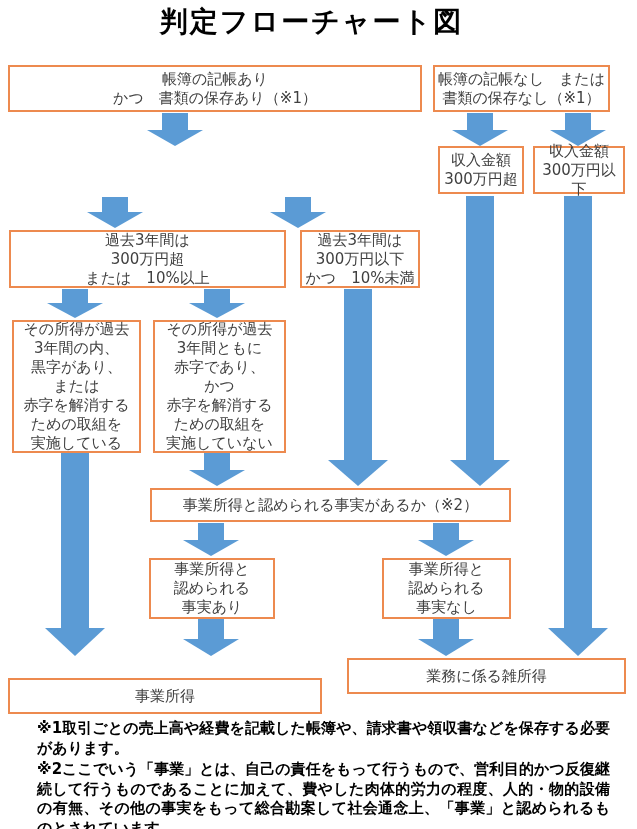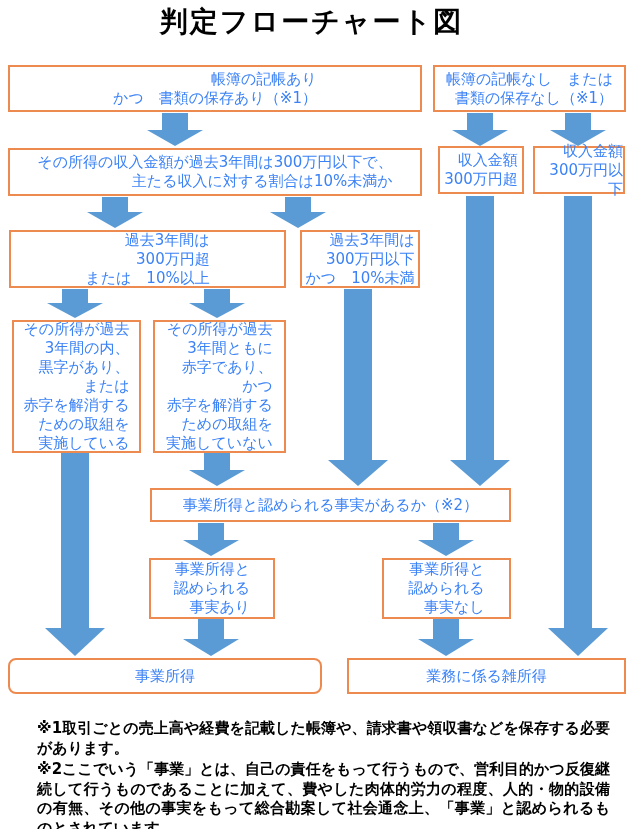"帳簿の記帳あり" .fbox { color: #3b82f6 -> #404040; text-align: right -> center }
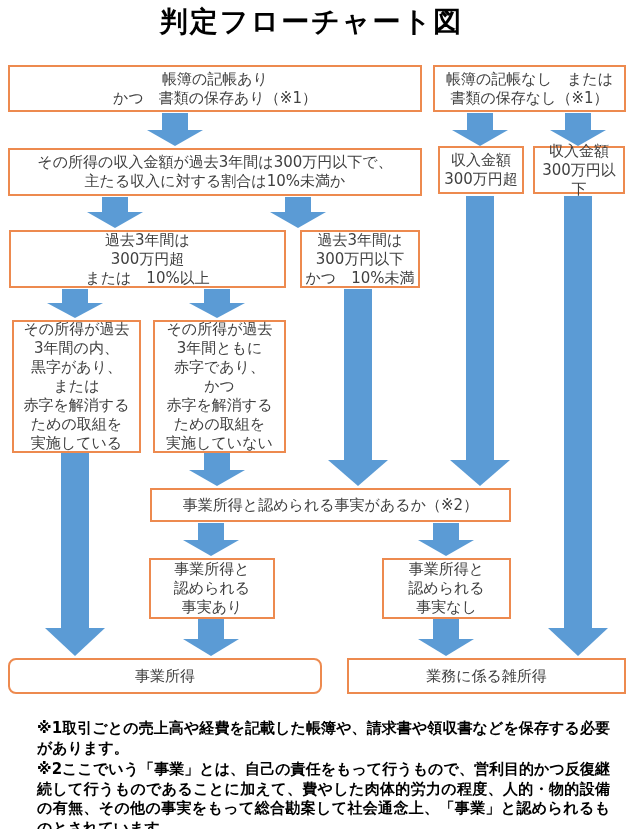"帳簿の記帳なし または" div.fbox { width: 193px -> 177px }
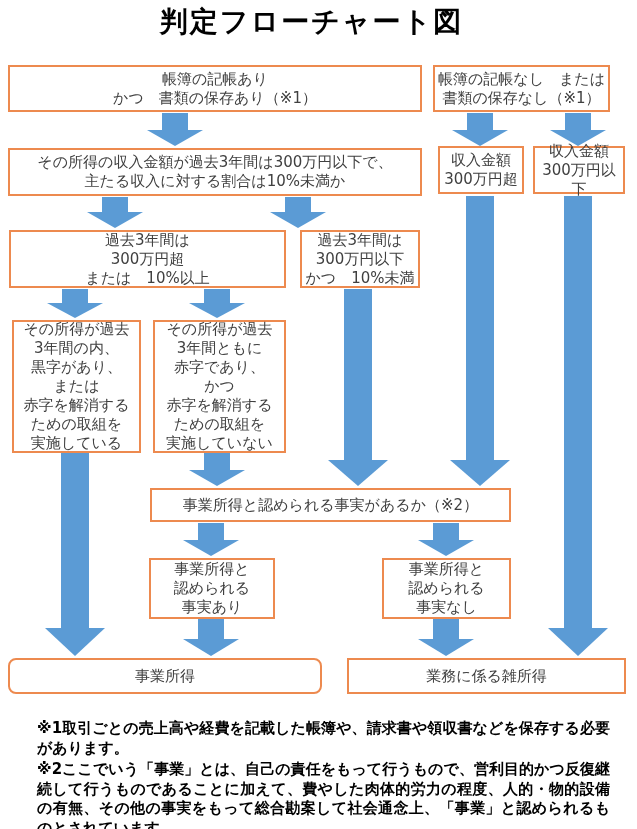"その所得の収入金額が過去3年間は300万円以下で、" div.fbox { html: <div>その所得の収入金額が過去3年間は300万円以下で、 主たる収入に対する割合は10%未満か</div> -> none }
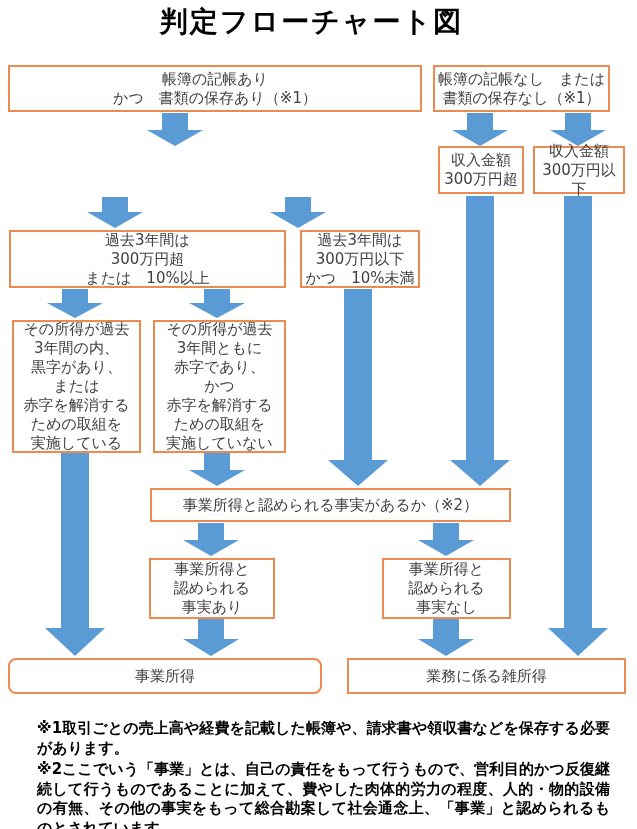"事業所得" div.fbox { border-radius: 8px -> none; top: 658px -> 678px }
